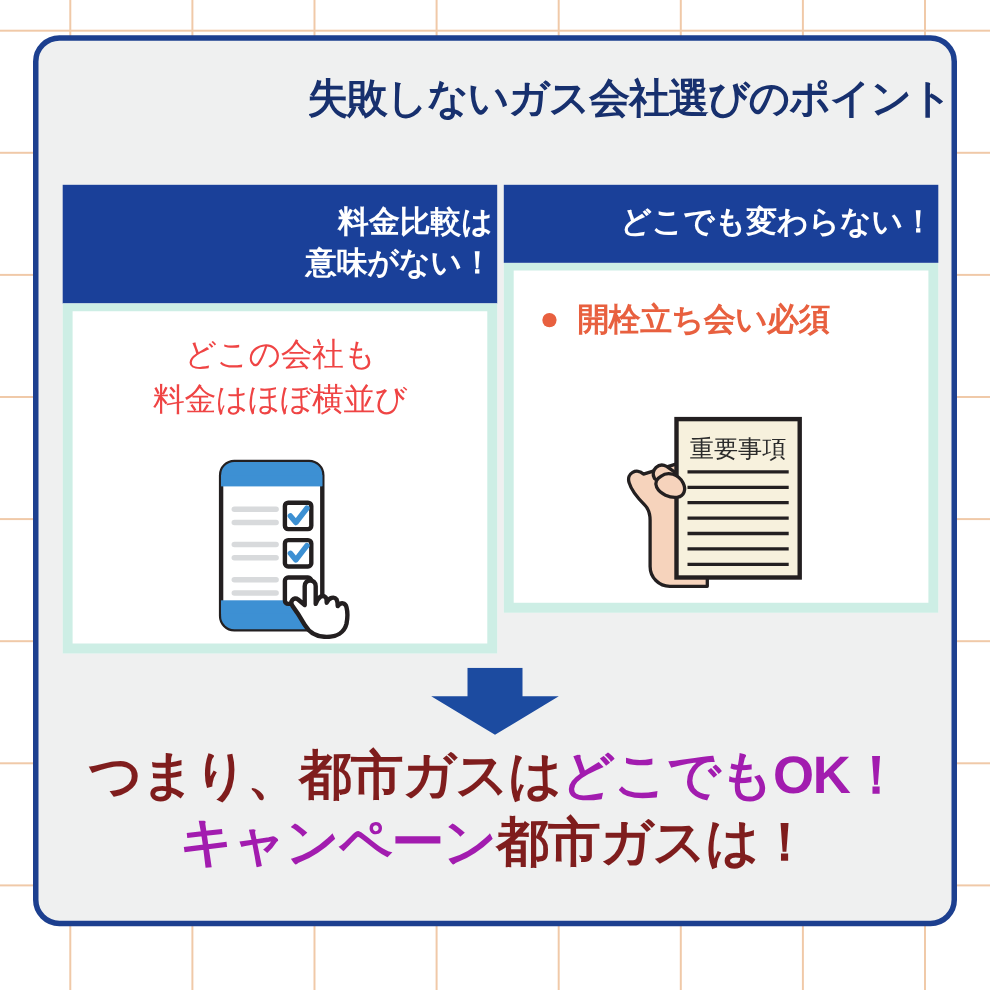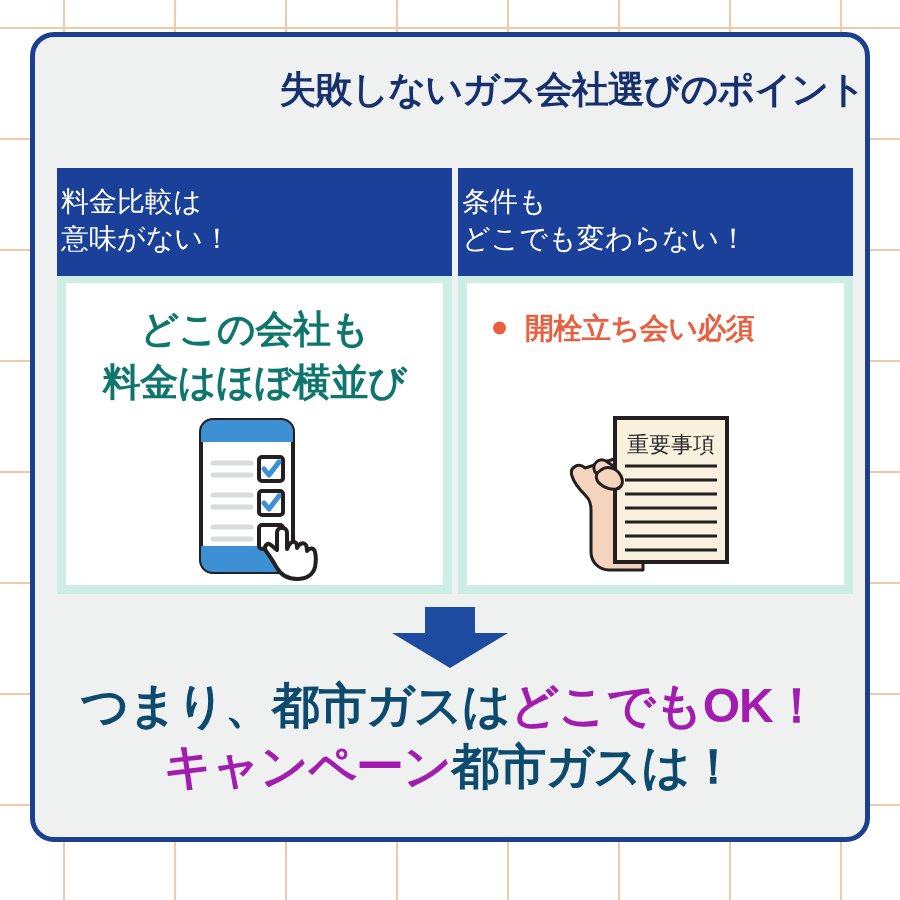"料金比較は" .col-head { font-weight: normal -> bold; text-align: left -> right }
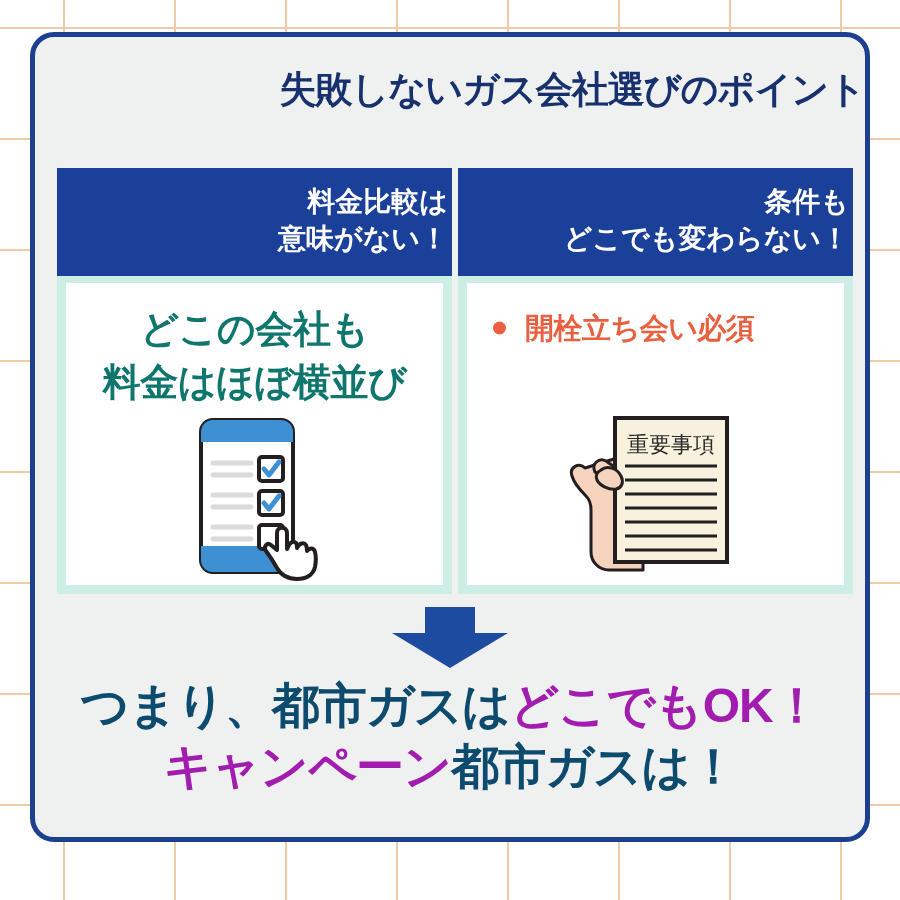"条件も" span.line { html: <span>条件も</span> -> none }
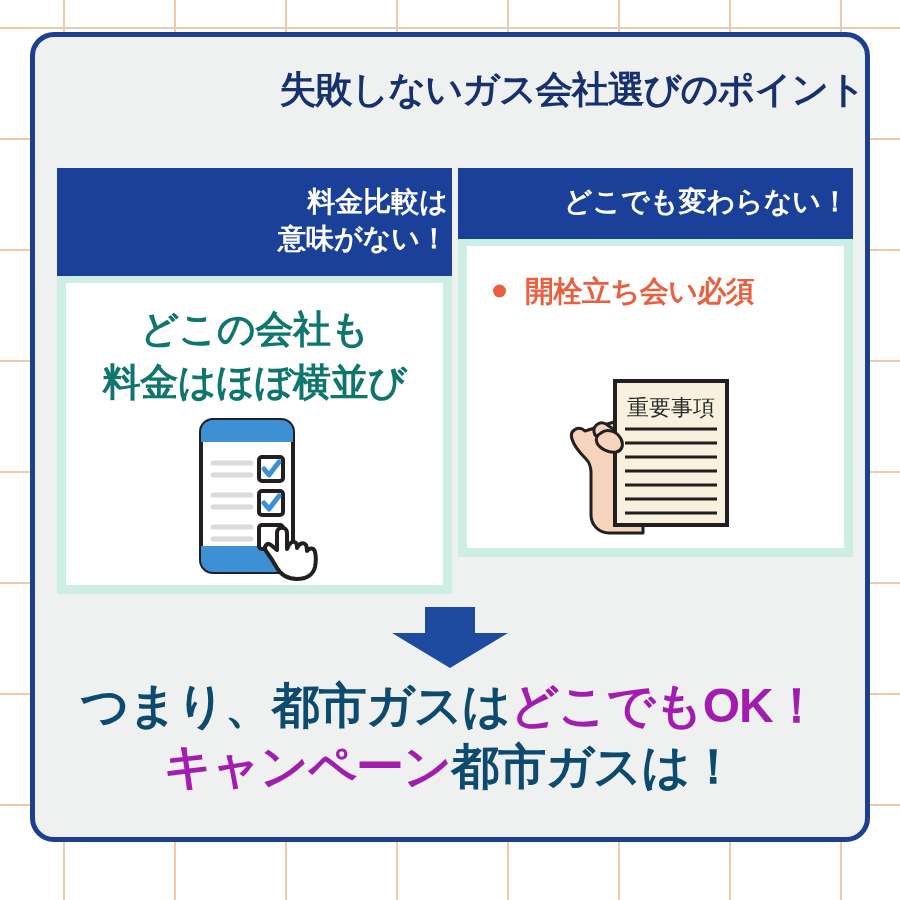"どこの会社も" .cell-heading { color: #0f766e -> #ef4444; font-size: 38px -> 29px; font-weight: bold -> normal }
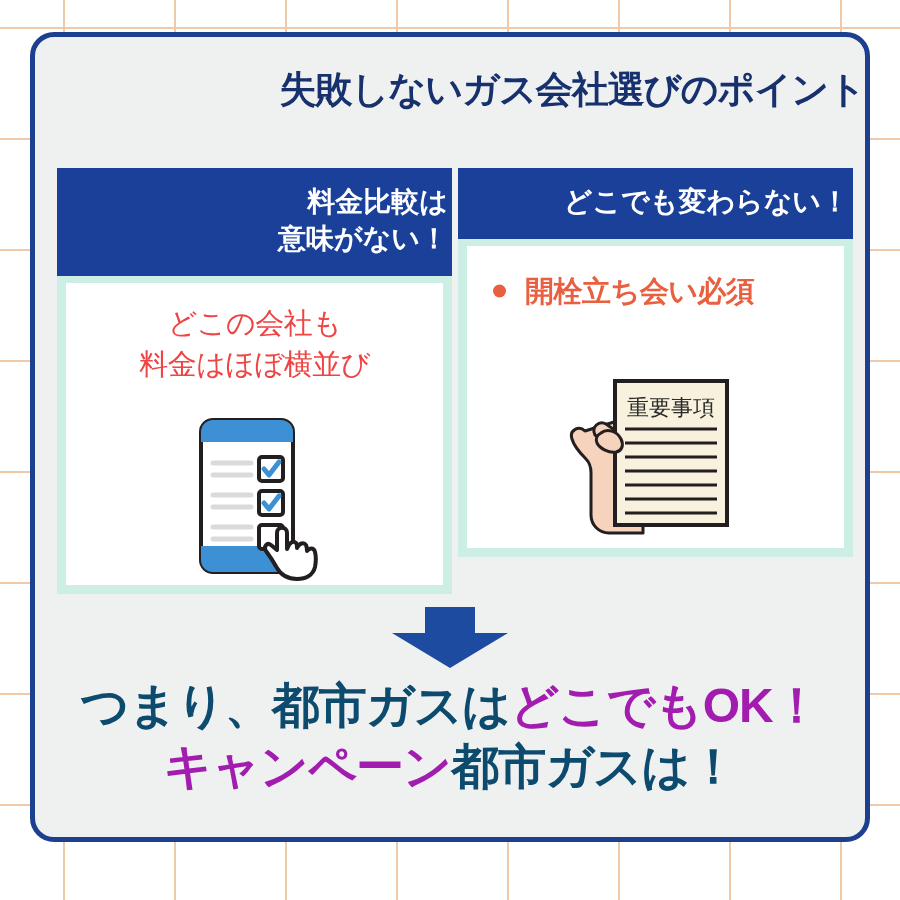"つまり、都市ガスは" .navy { color: #0c4a6e -> #7f1d1d }
